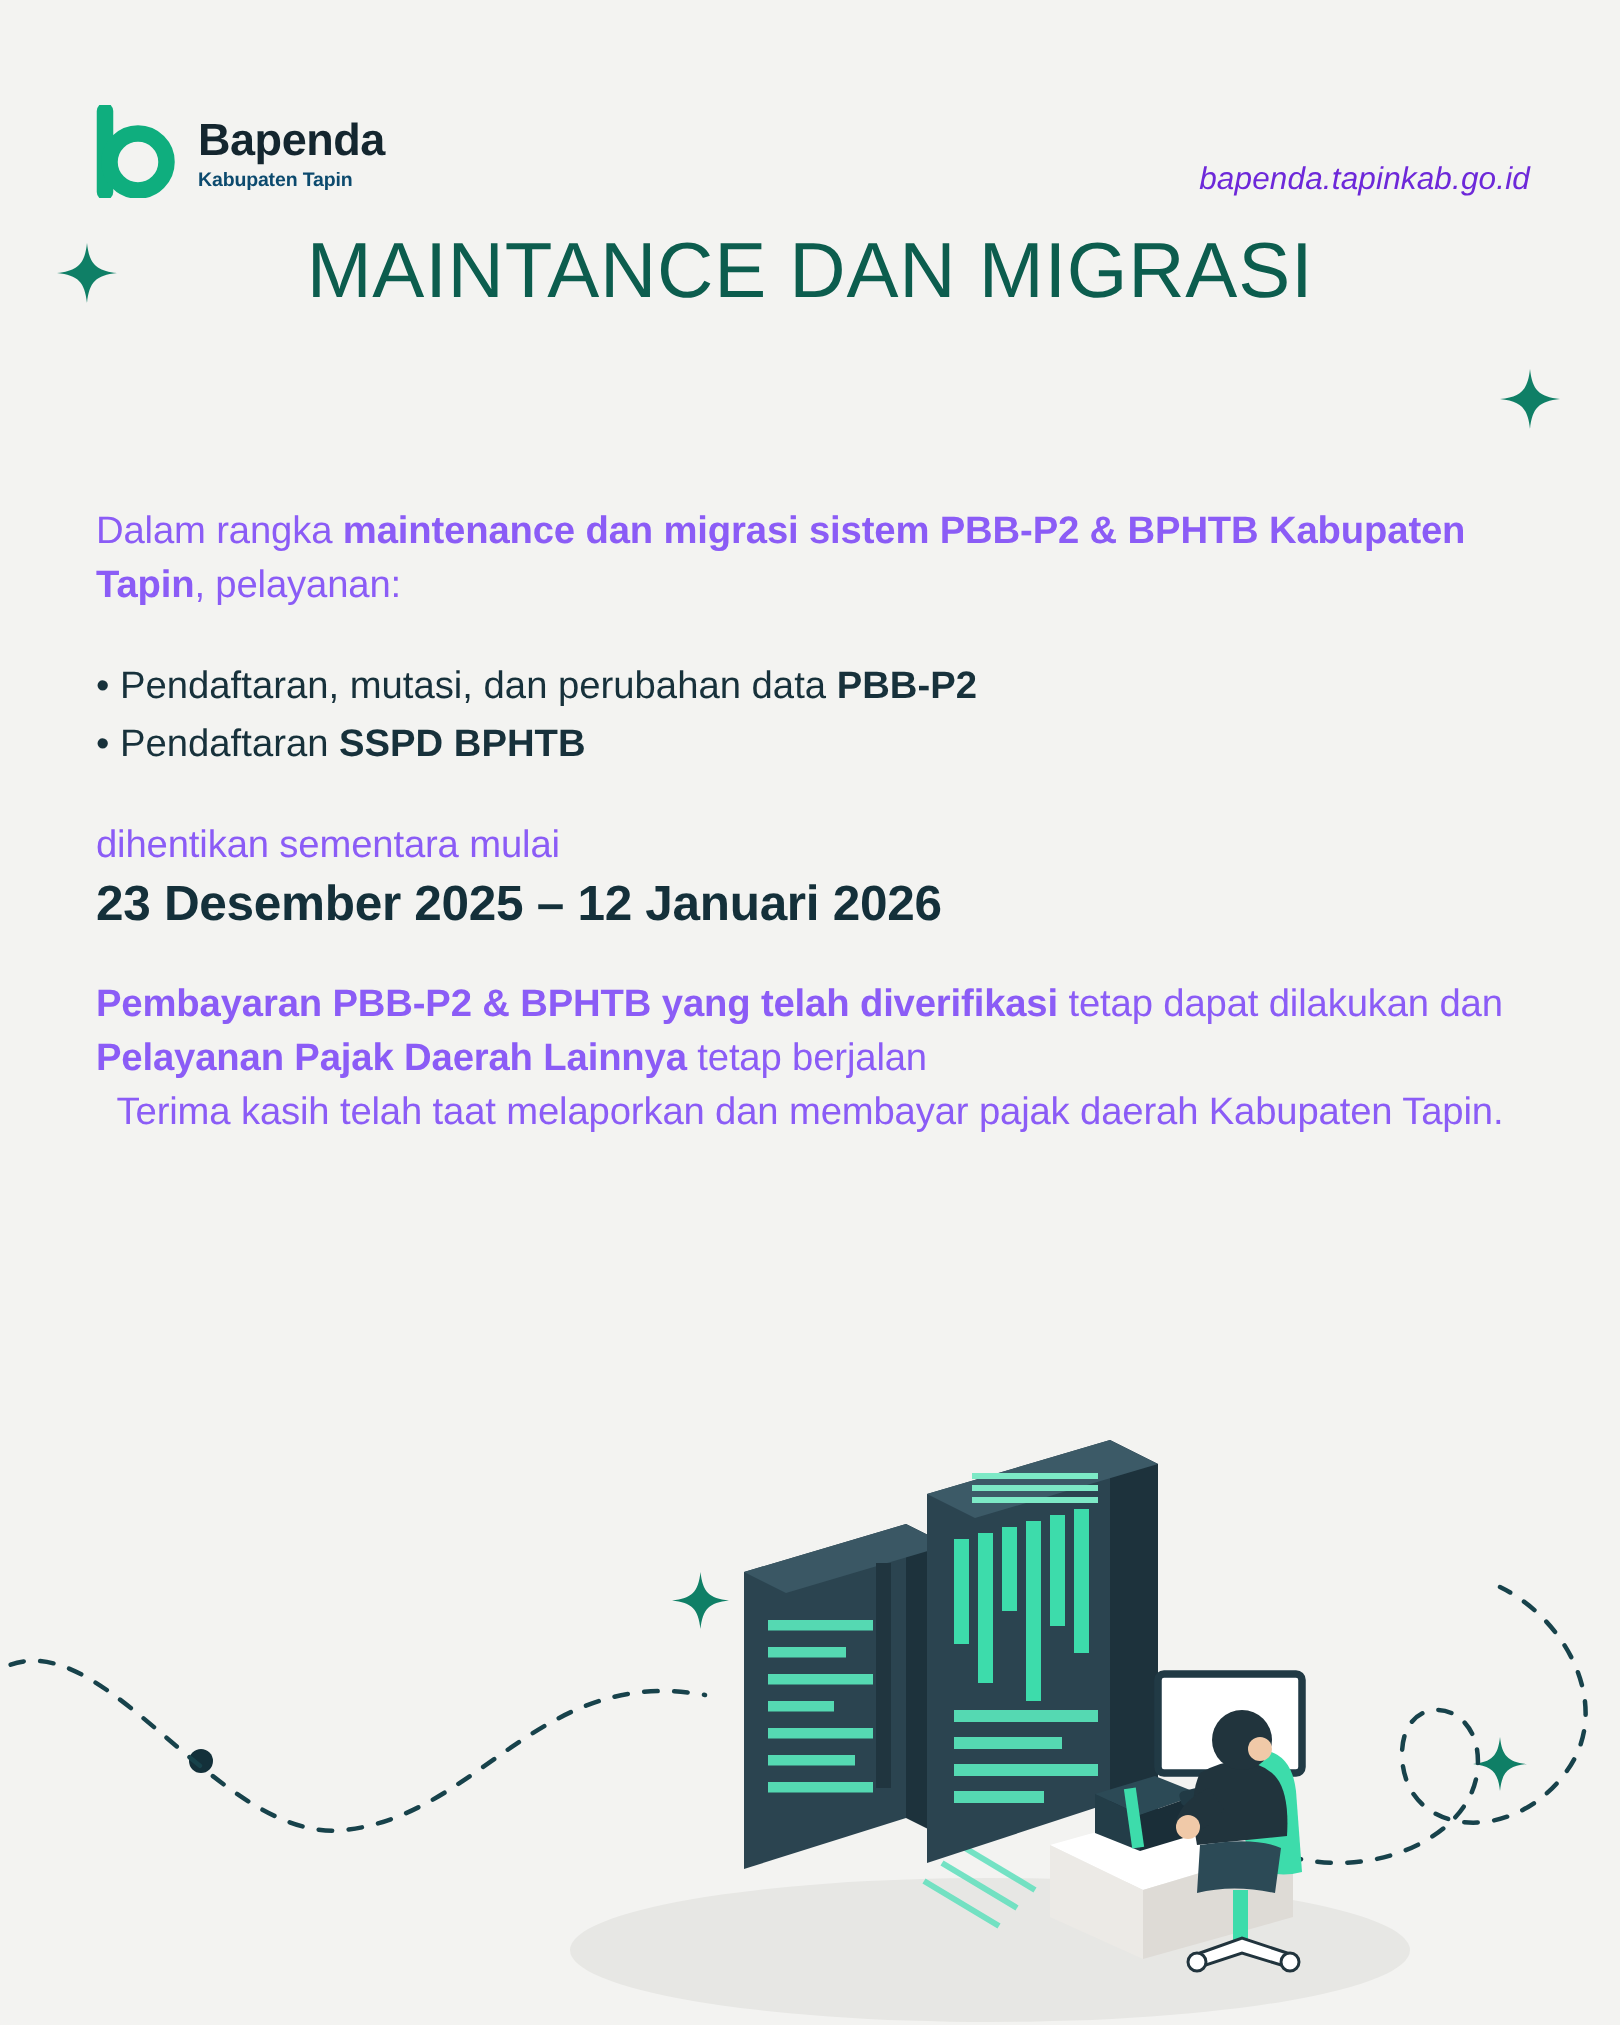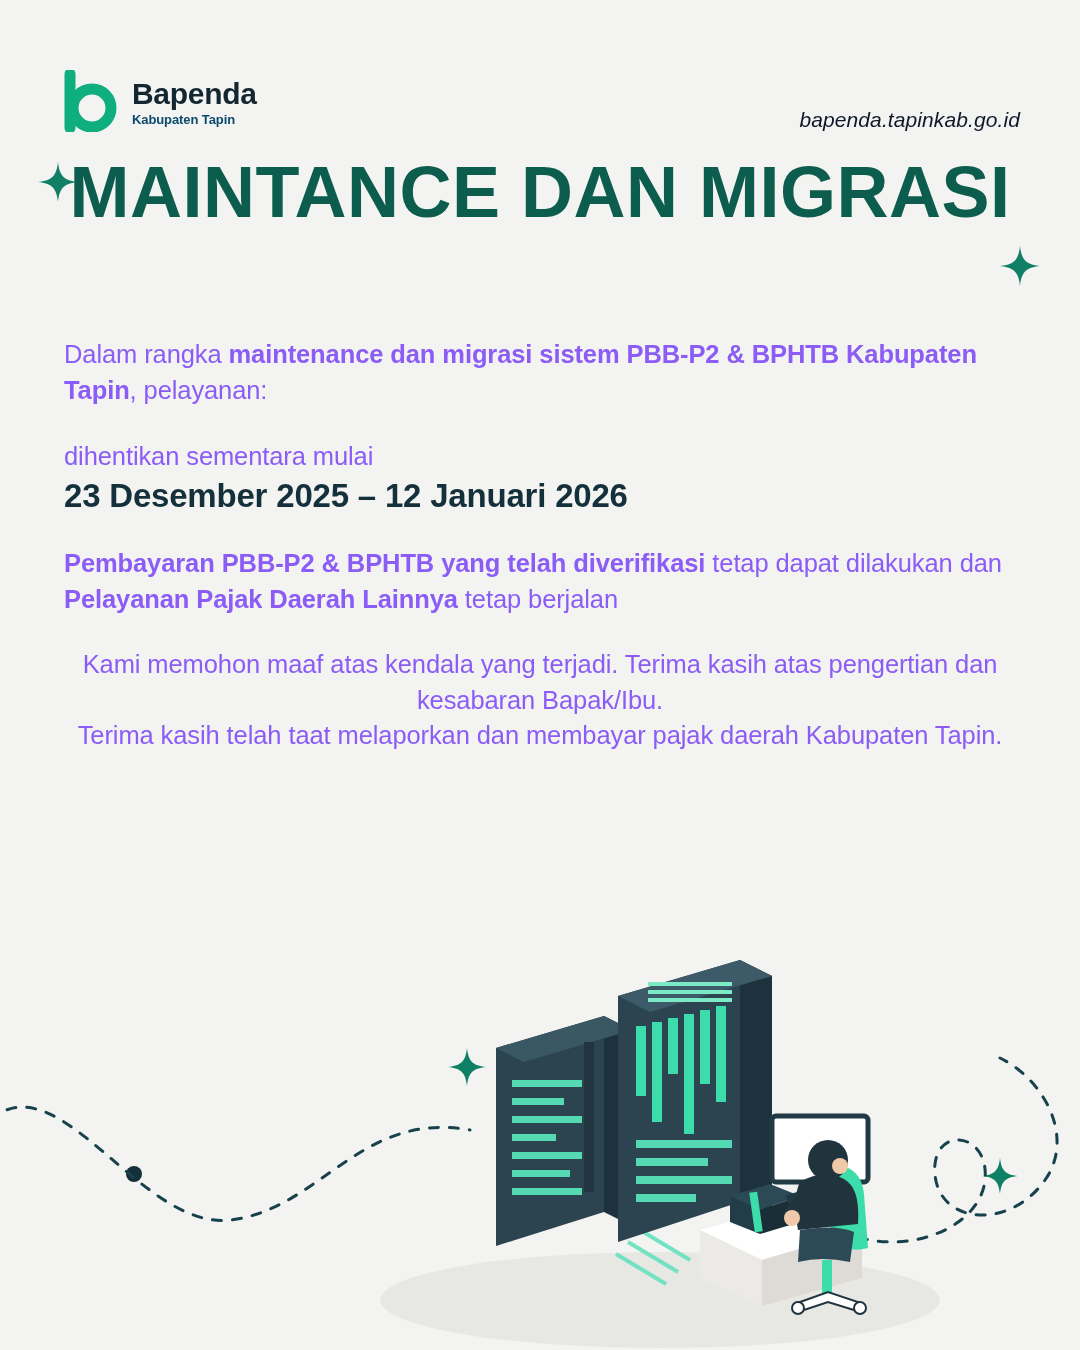"bapenda.tapinkab.go.id" .site-url { color: #0f172a -> #6d28d9 }
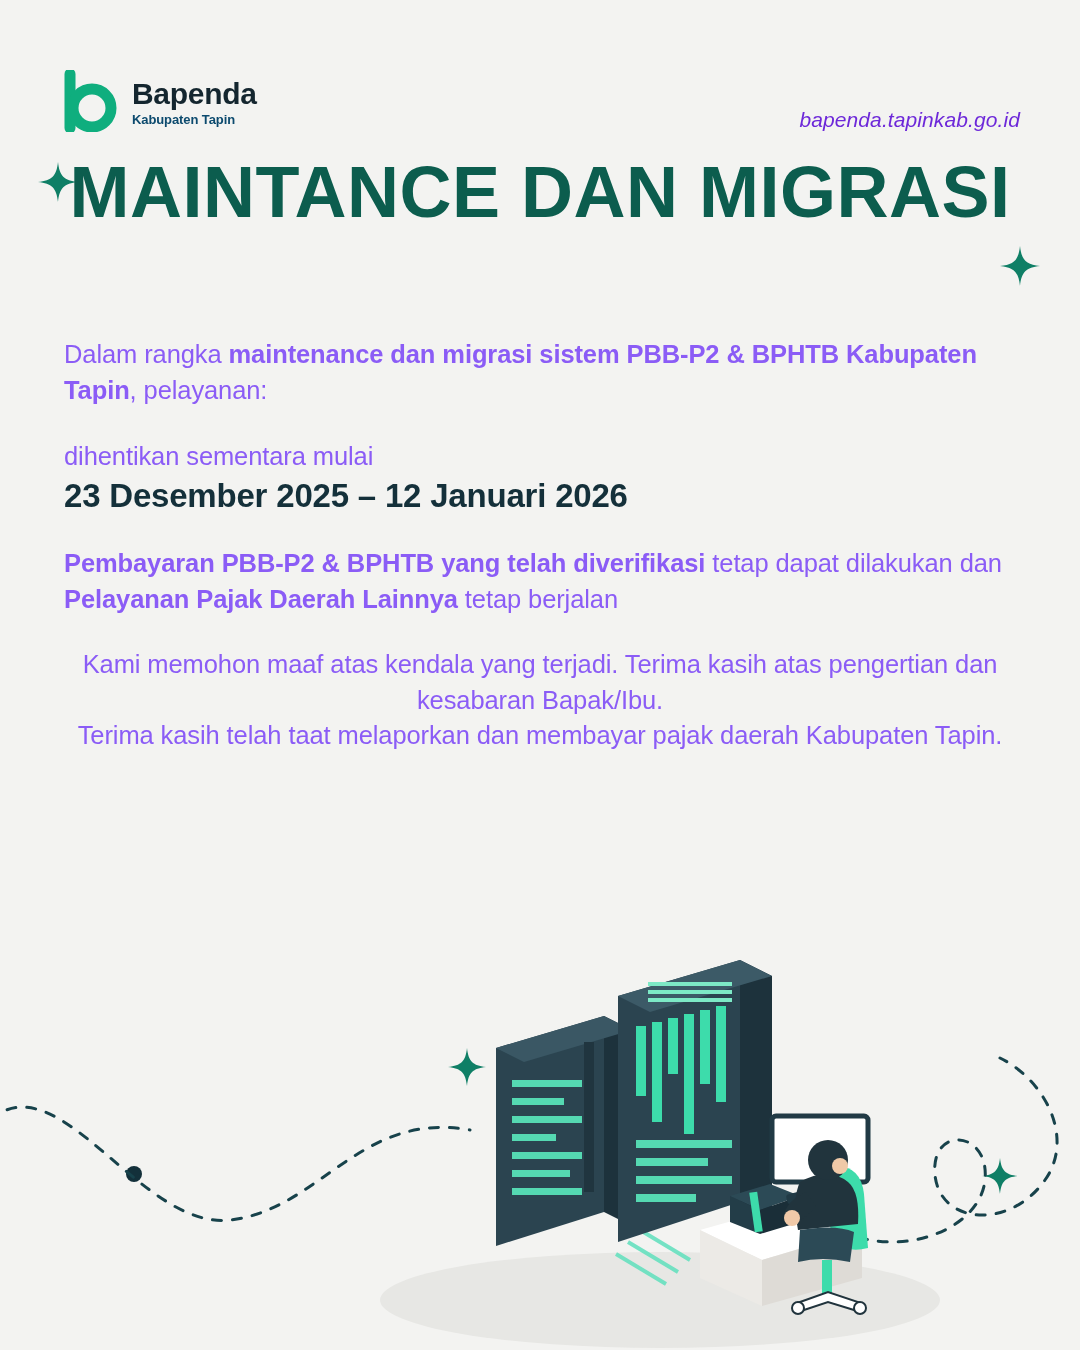"MAINTANCE DAN MIGRASI" .title-line { font-size: 72px -> 52px; font-weight: bold -> normal }
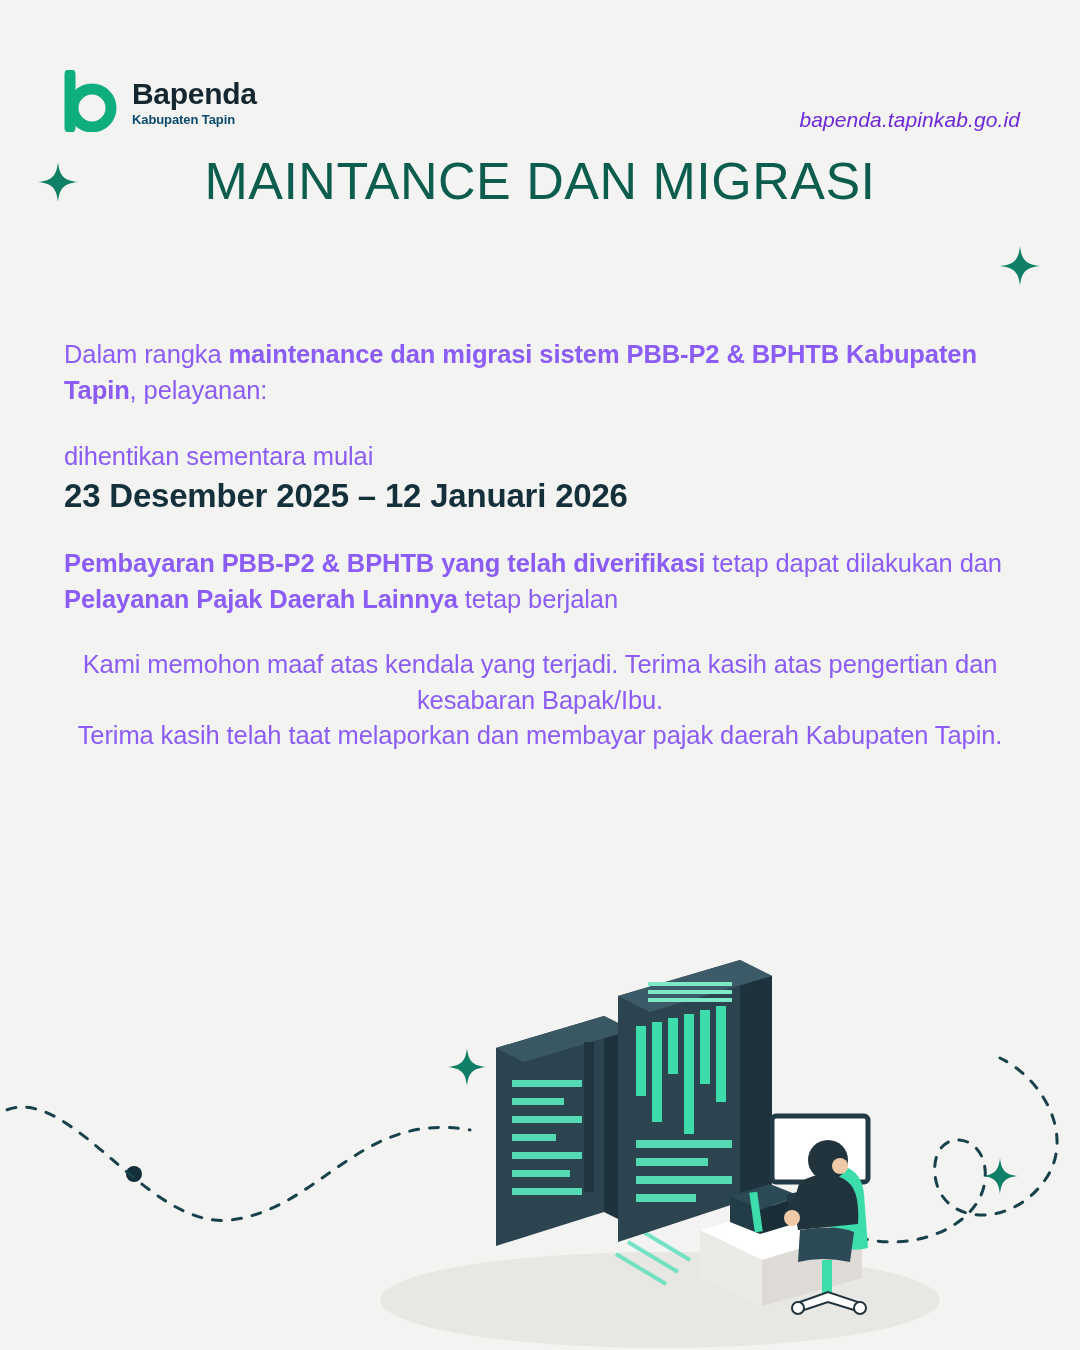"• Pendaftaran, mutasi, dan perubahan" div.bullets { html: none -> <div> <div> <span>• Pendaftaran, mutasi, dan perubahan data </span><b>PBB-P2</b> </div> <div> <span>• Pendaftaran </span><b>SSPD BPHTB</b> </div> </div> }
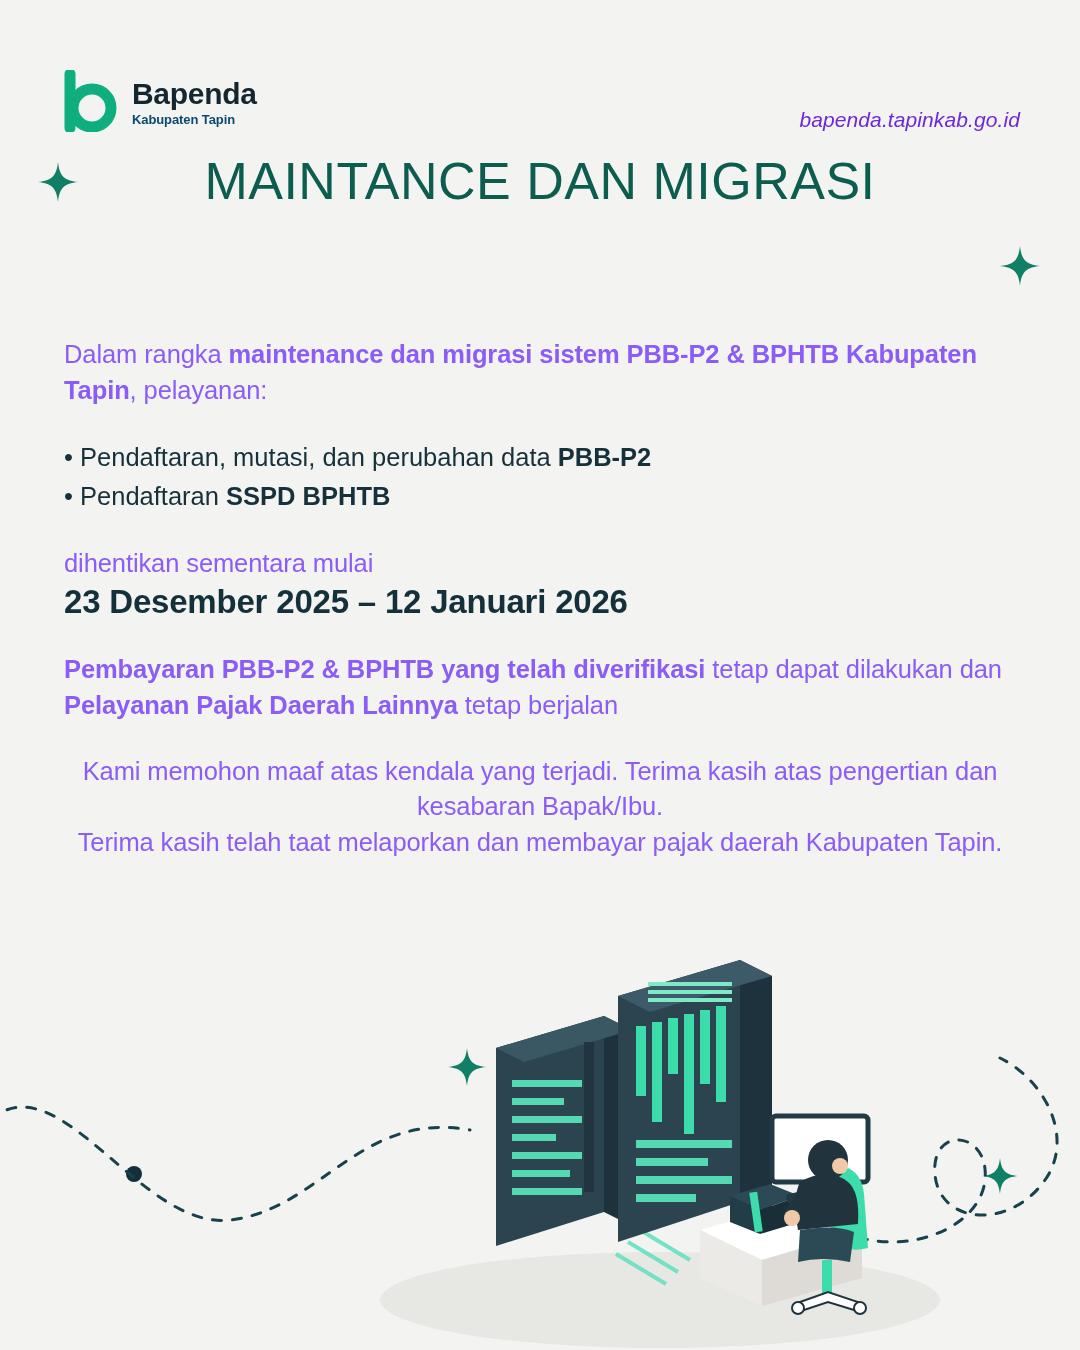"Kami memohon maaf atas kendala" div.p { html: <div>Kami memohon maaf atas kendala yang terjadi. Terima kasih atas pengertian dan kesabaran Bapak/Ibu.</div> -> none }
